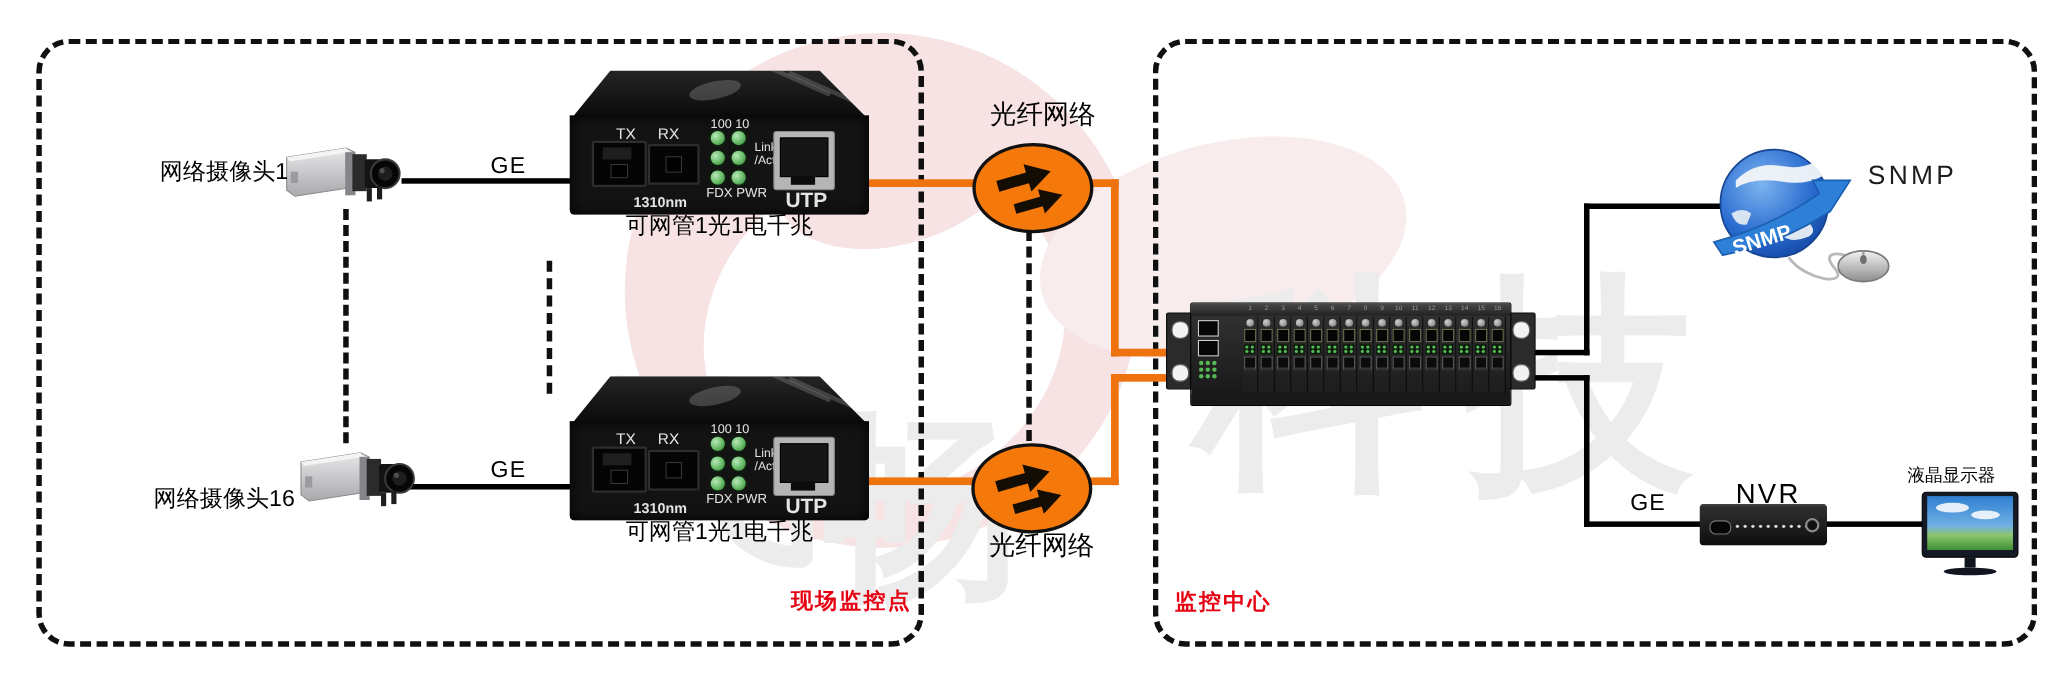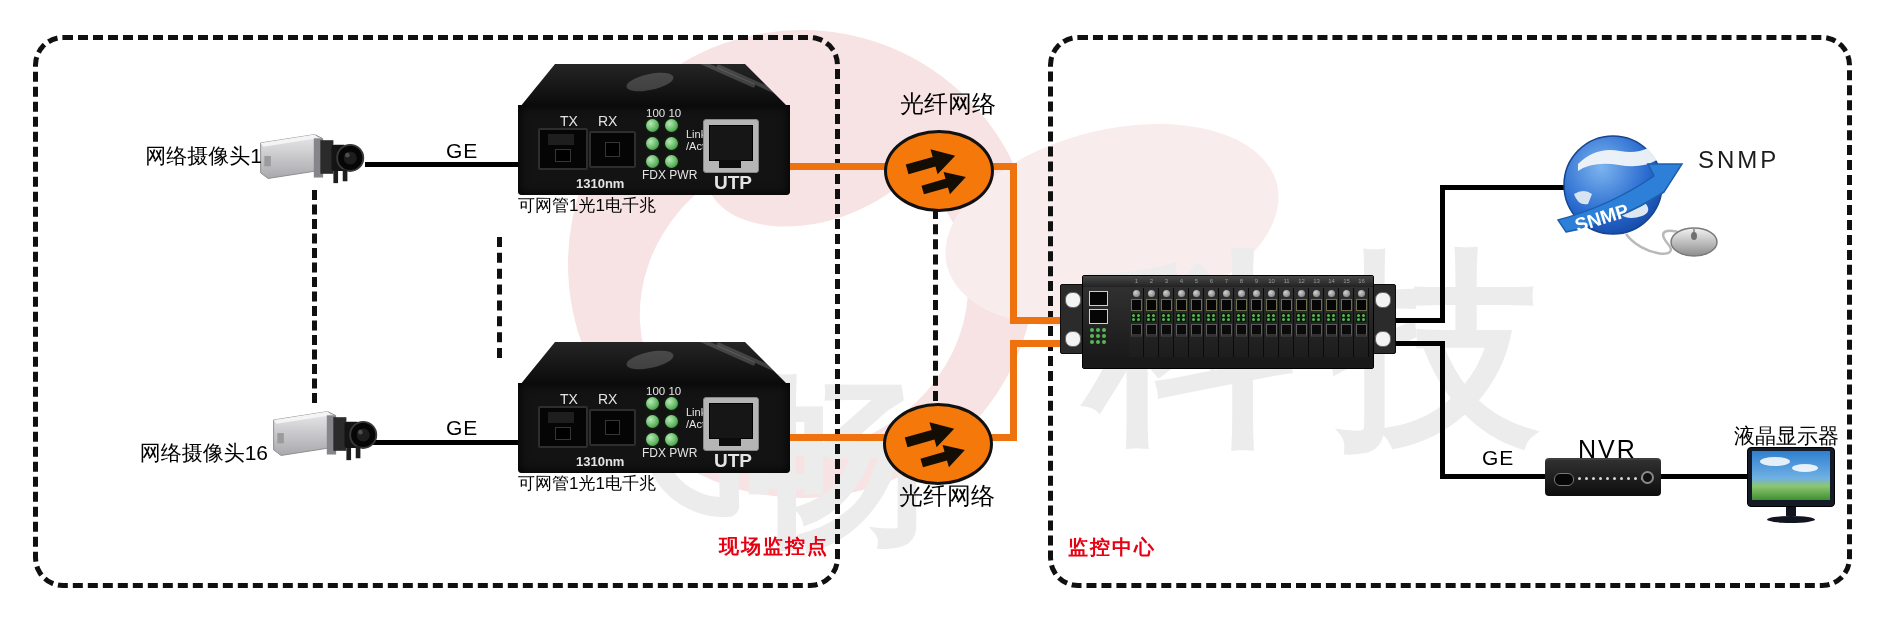"可网管1光1电千兆" .conv-label { font-size: 17px -> 21px; text-align: none -> center }
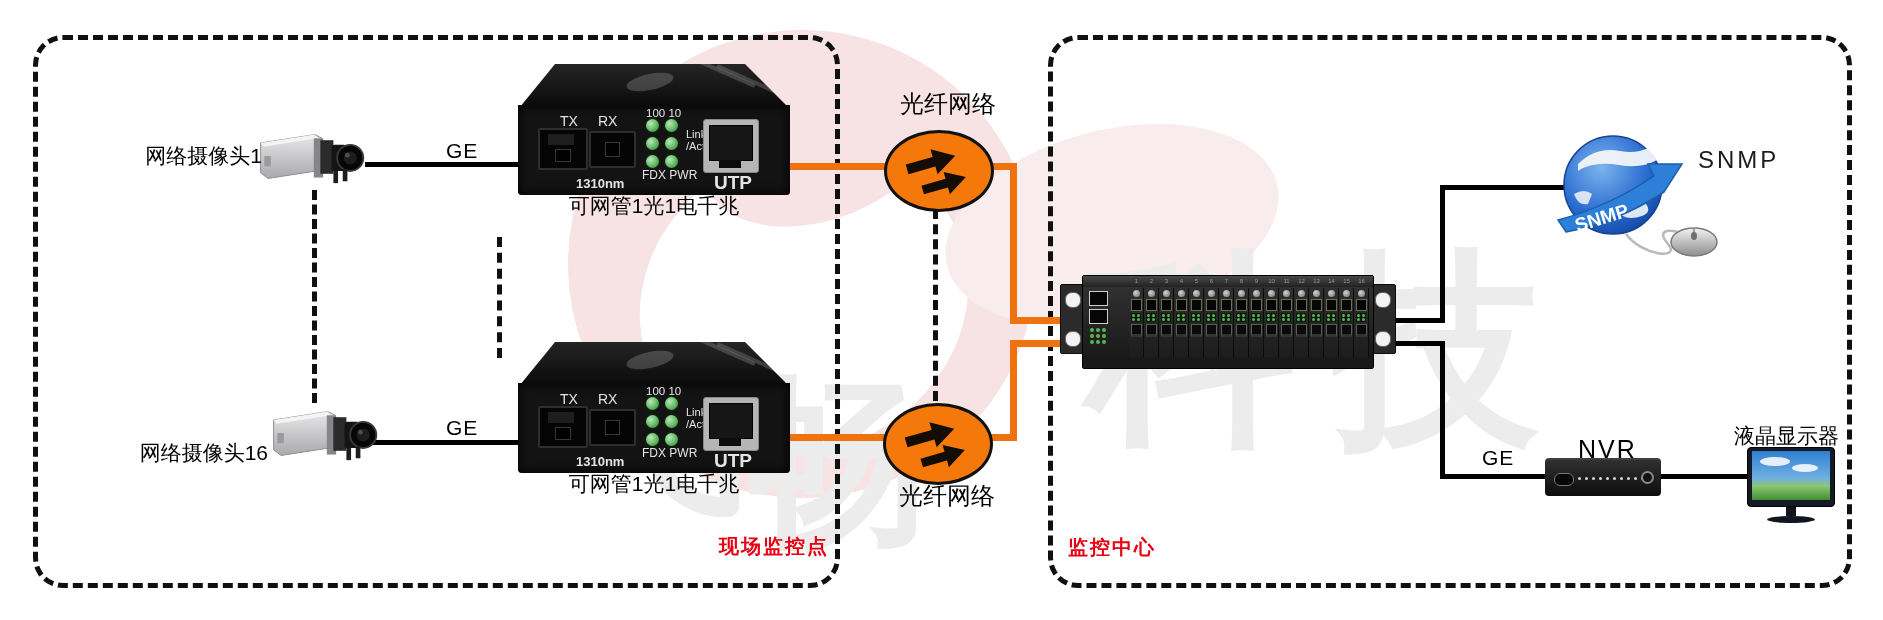"液晶显示器" .mon-label { font-size: 21px -> 16px }
